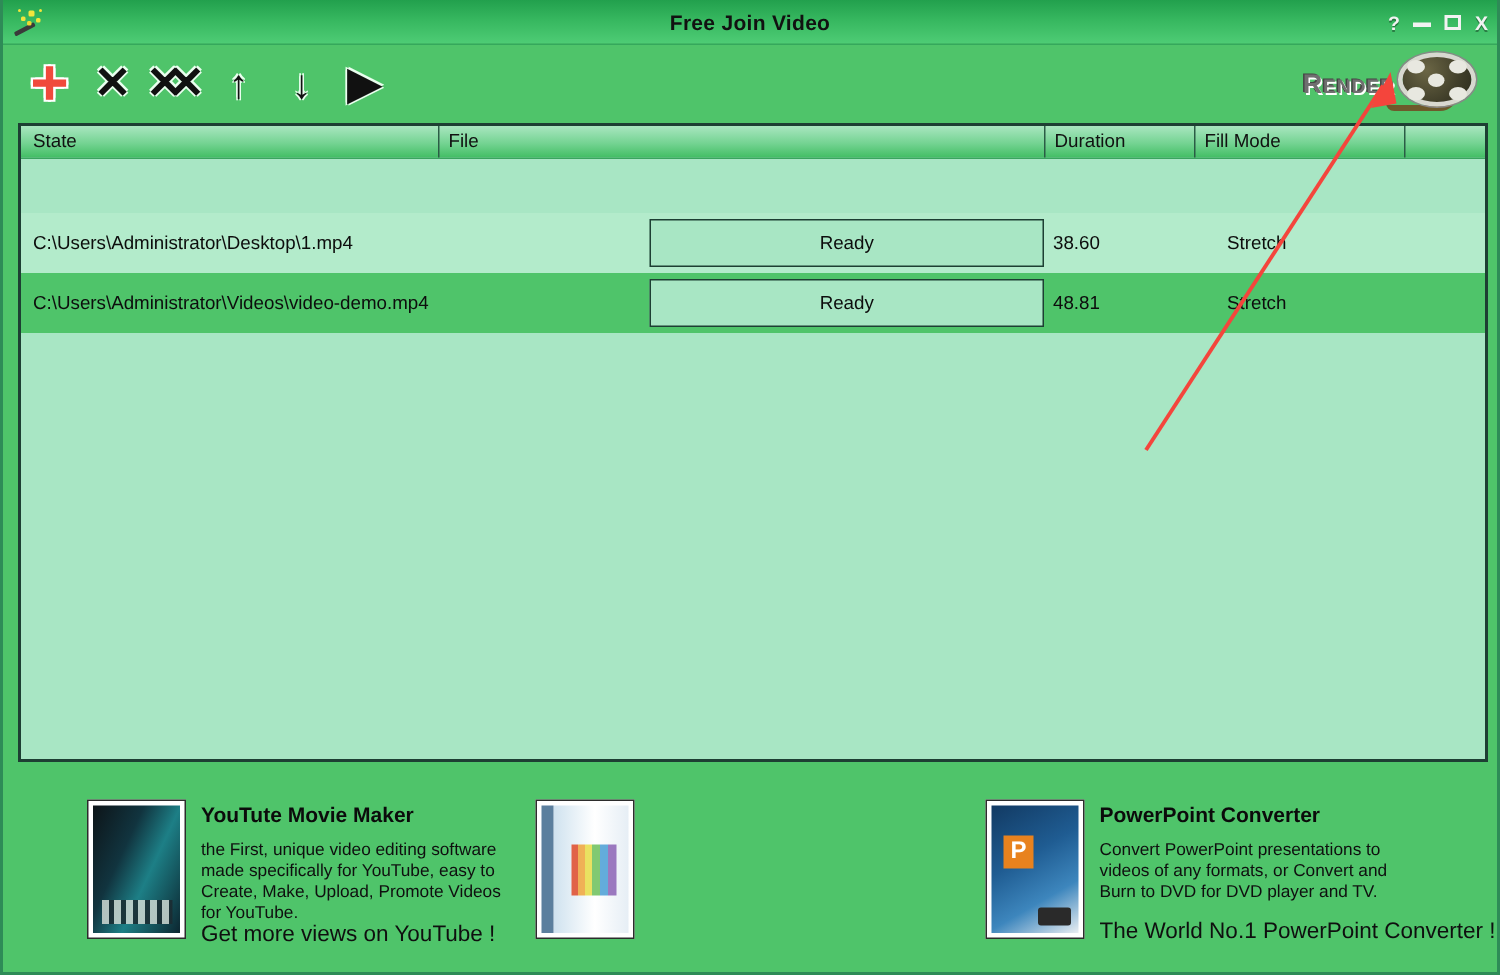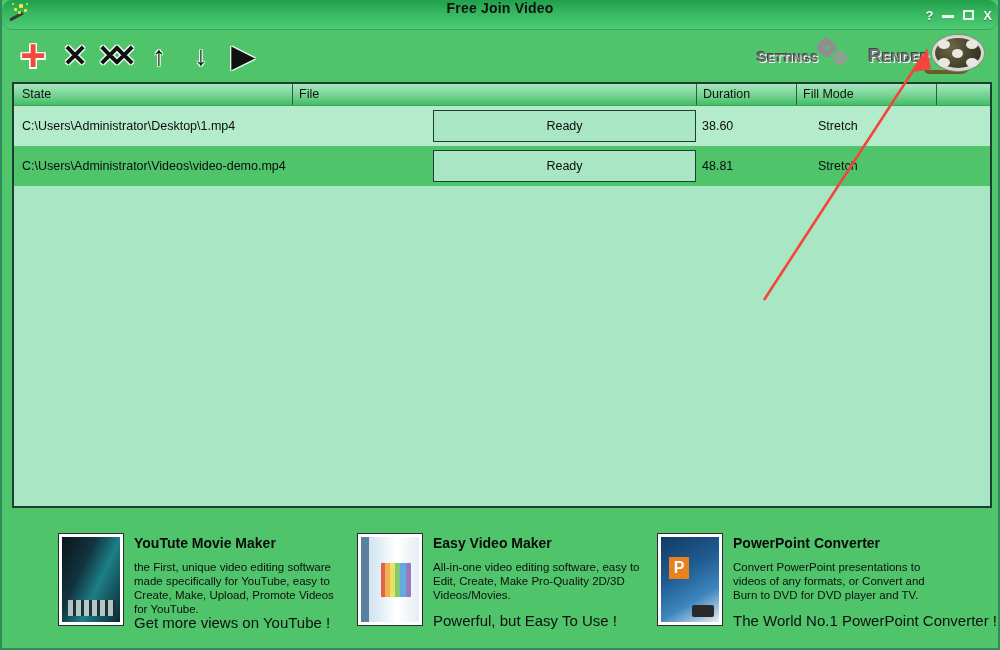"Free Join Video" .titlebar { align-items: flex-start -> center; border-radius: 10px -> none }
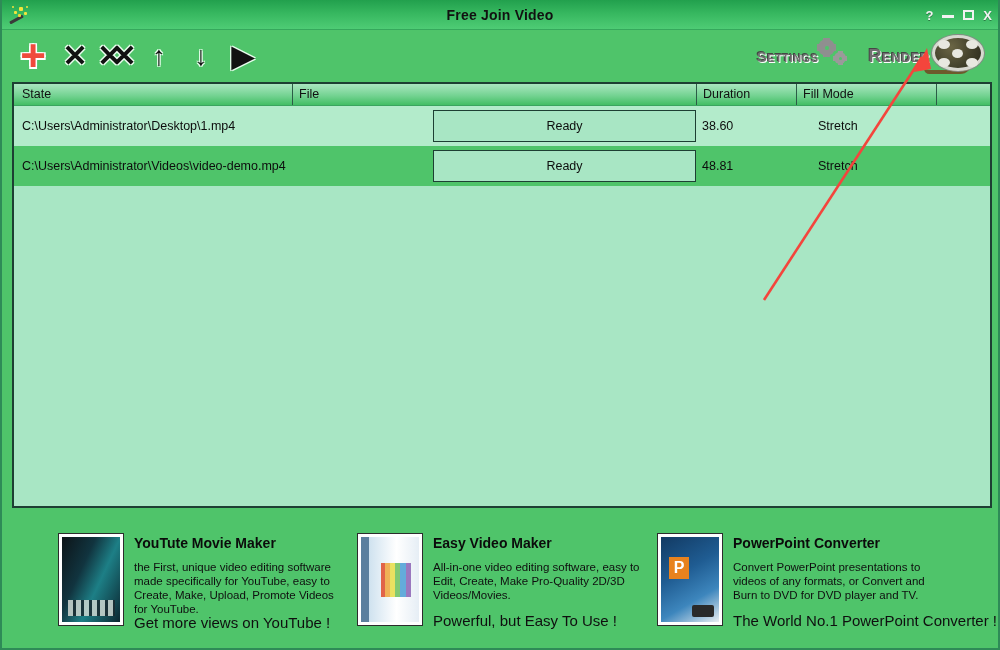"Settings" div.settings-btn { html: <div> <span>Settings</span> <span> <span></span> <span></span> <span></span> <span></span> </span> </div> -> none }
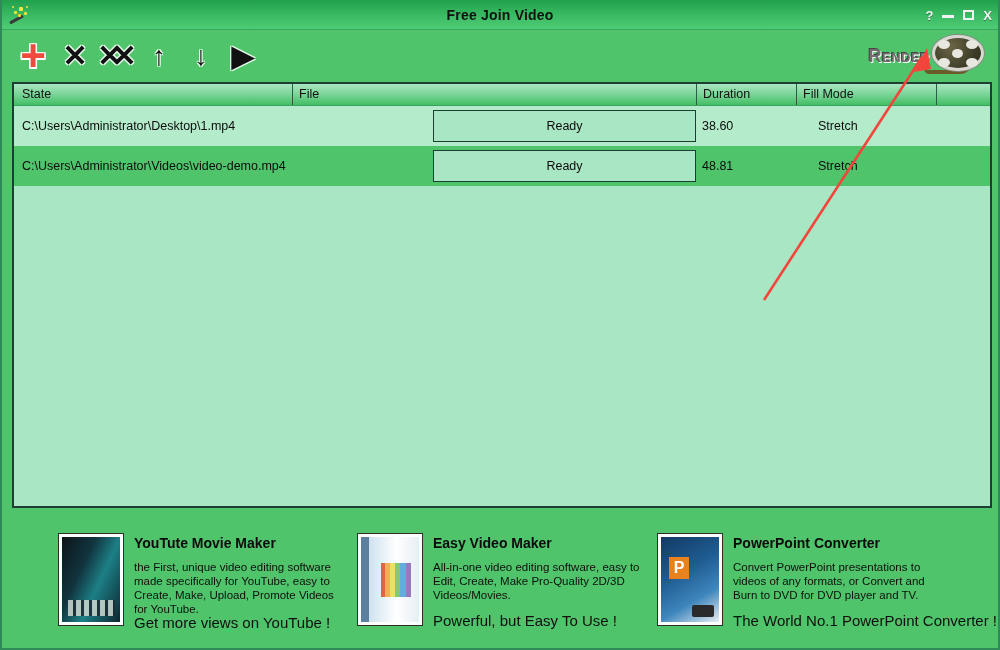"C:\Users\Administrator\Desktop\1.mp4" .row.alt { margin-top: none -> 36px }
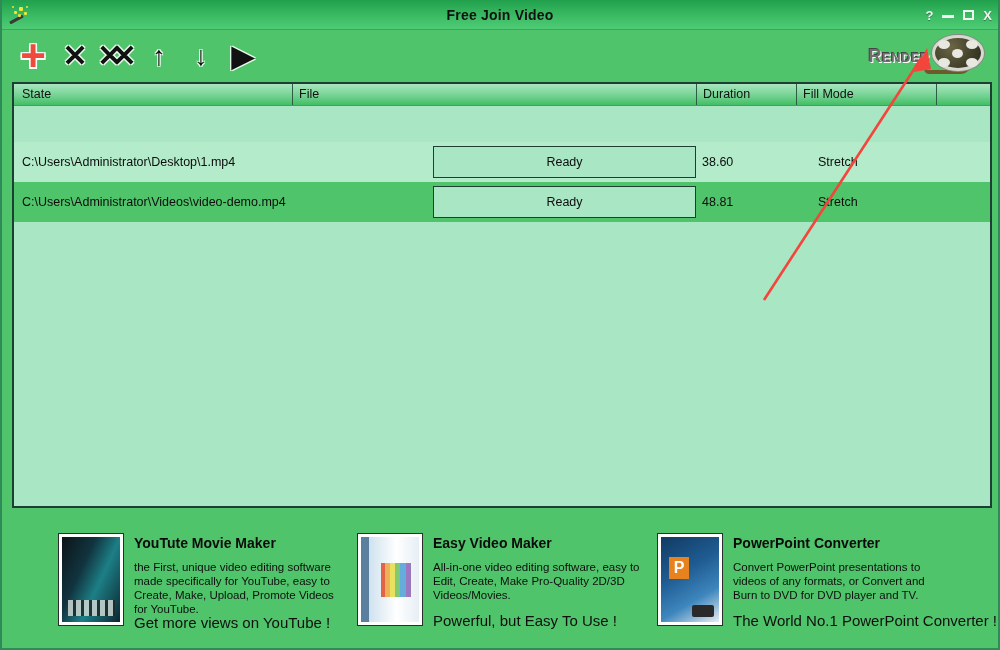"Easy Video Maker" div.promo-text { html: <div> <div>Easy Video Maker</div> <div>All-in-one video editing software, easy to Edit, Create, Make Pro-Quality 2D/3D Videos/Movies.</div> <div>Powerful, but Easy To Use !</div> </div> -> none }
